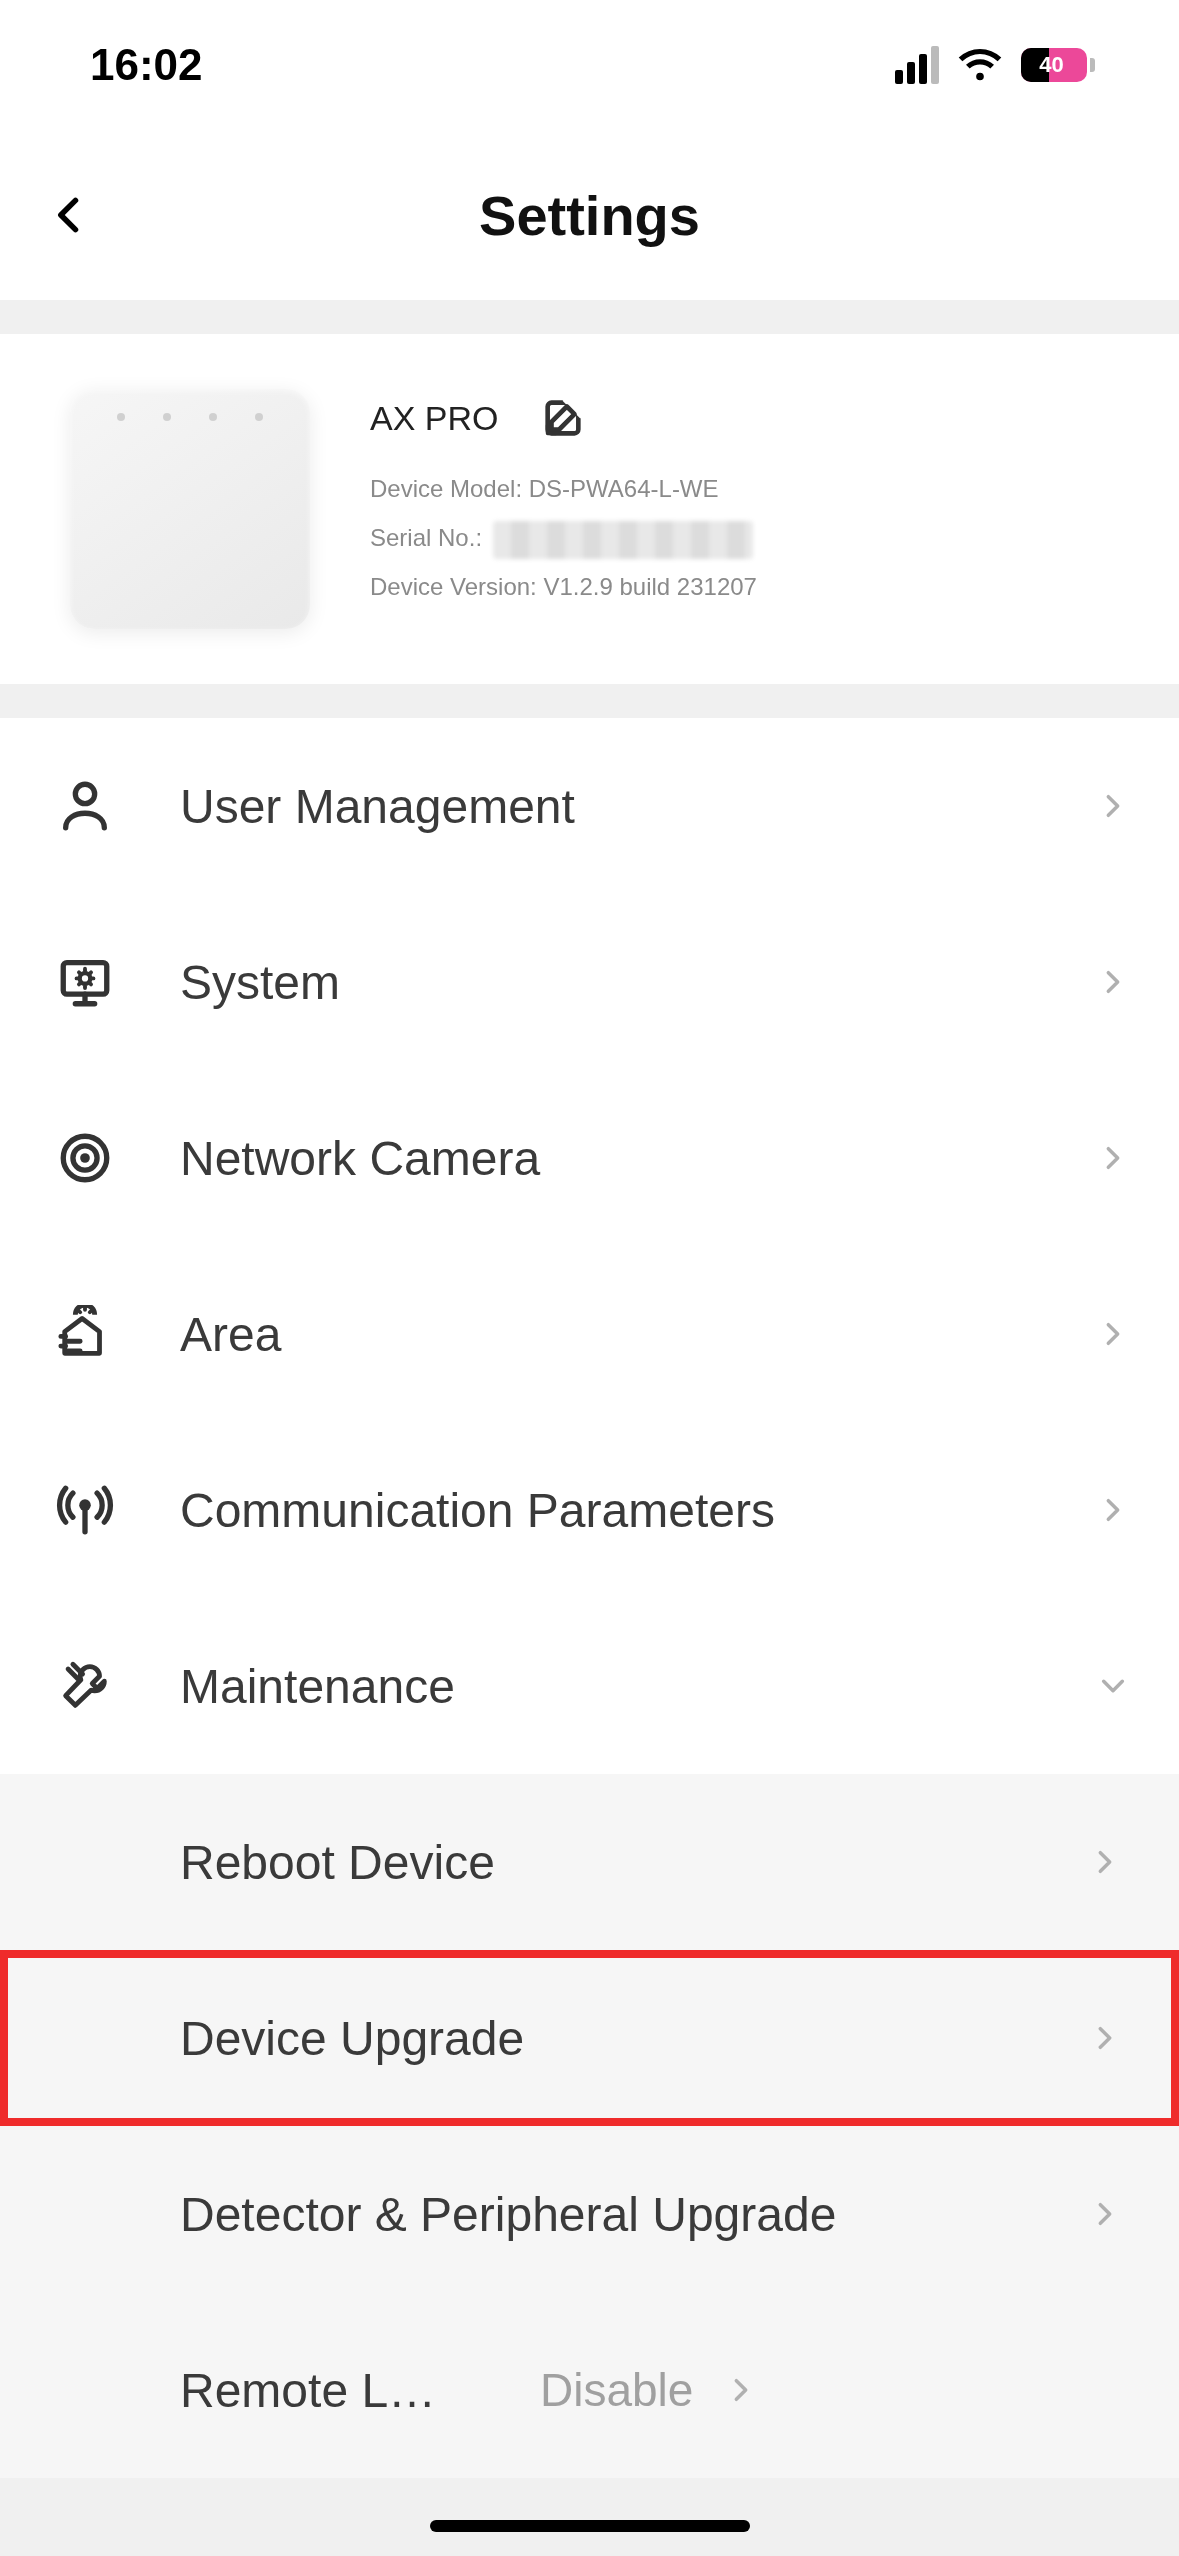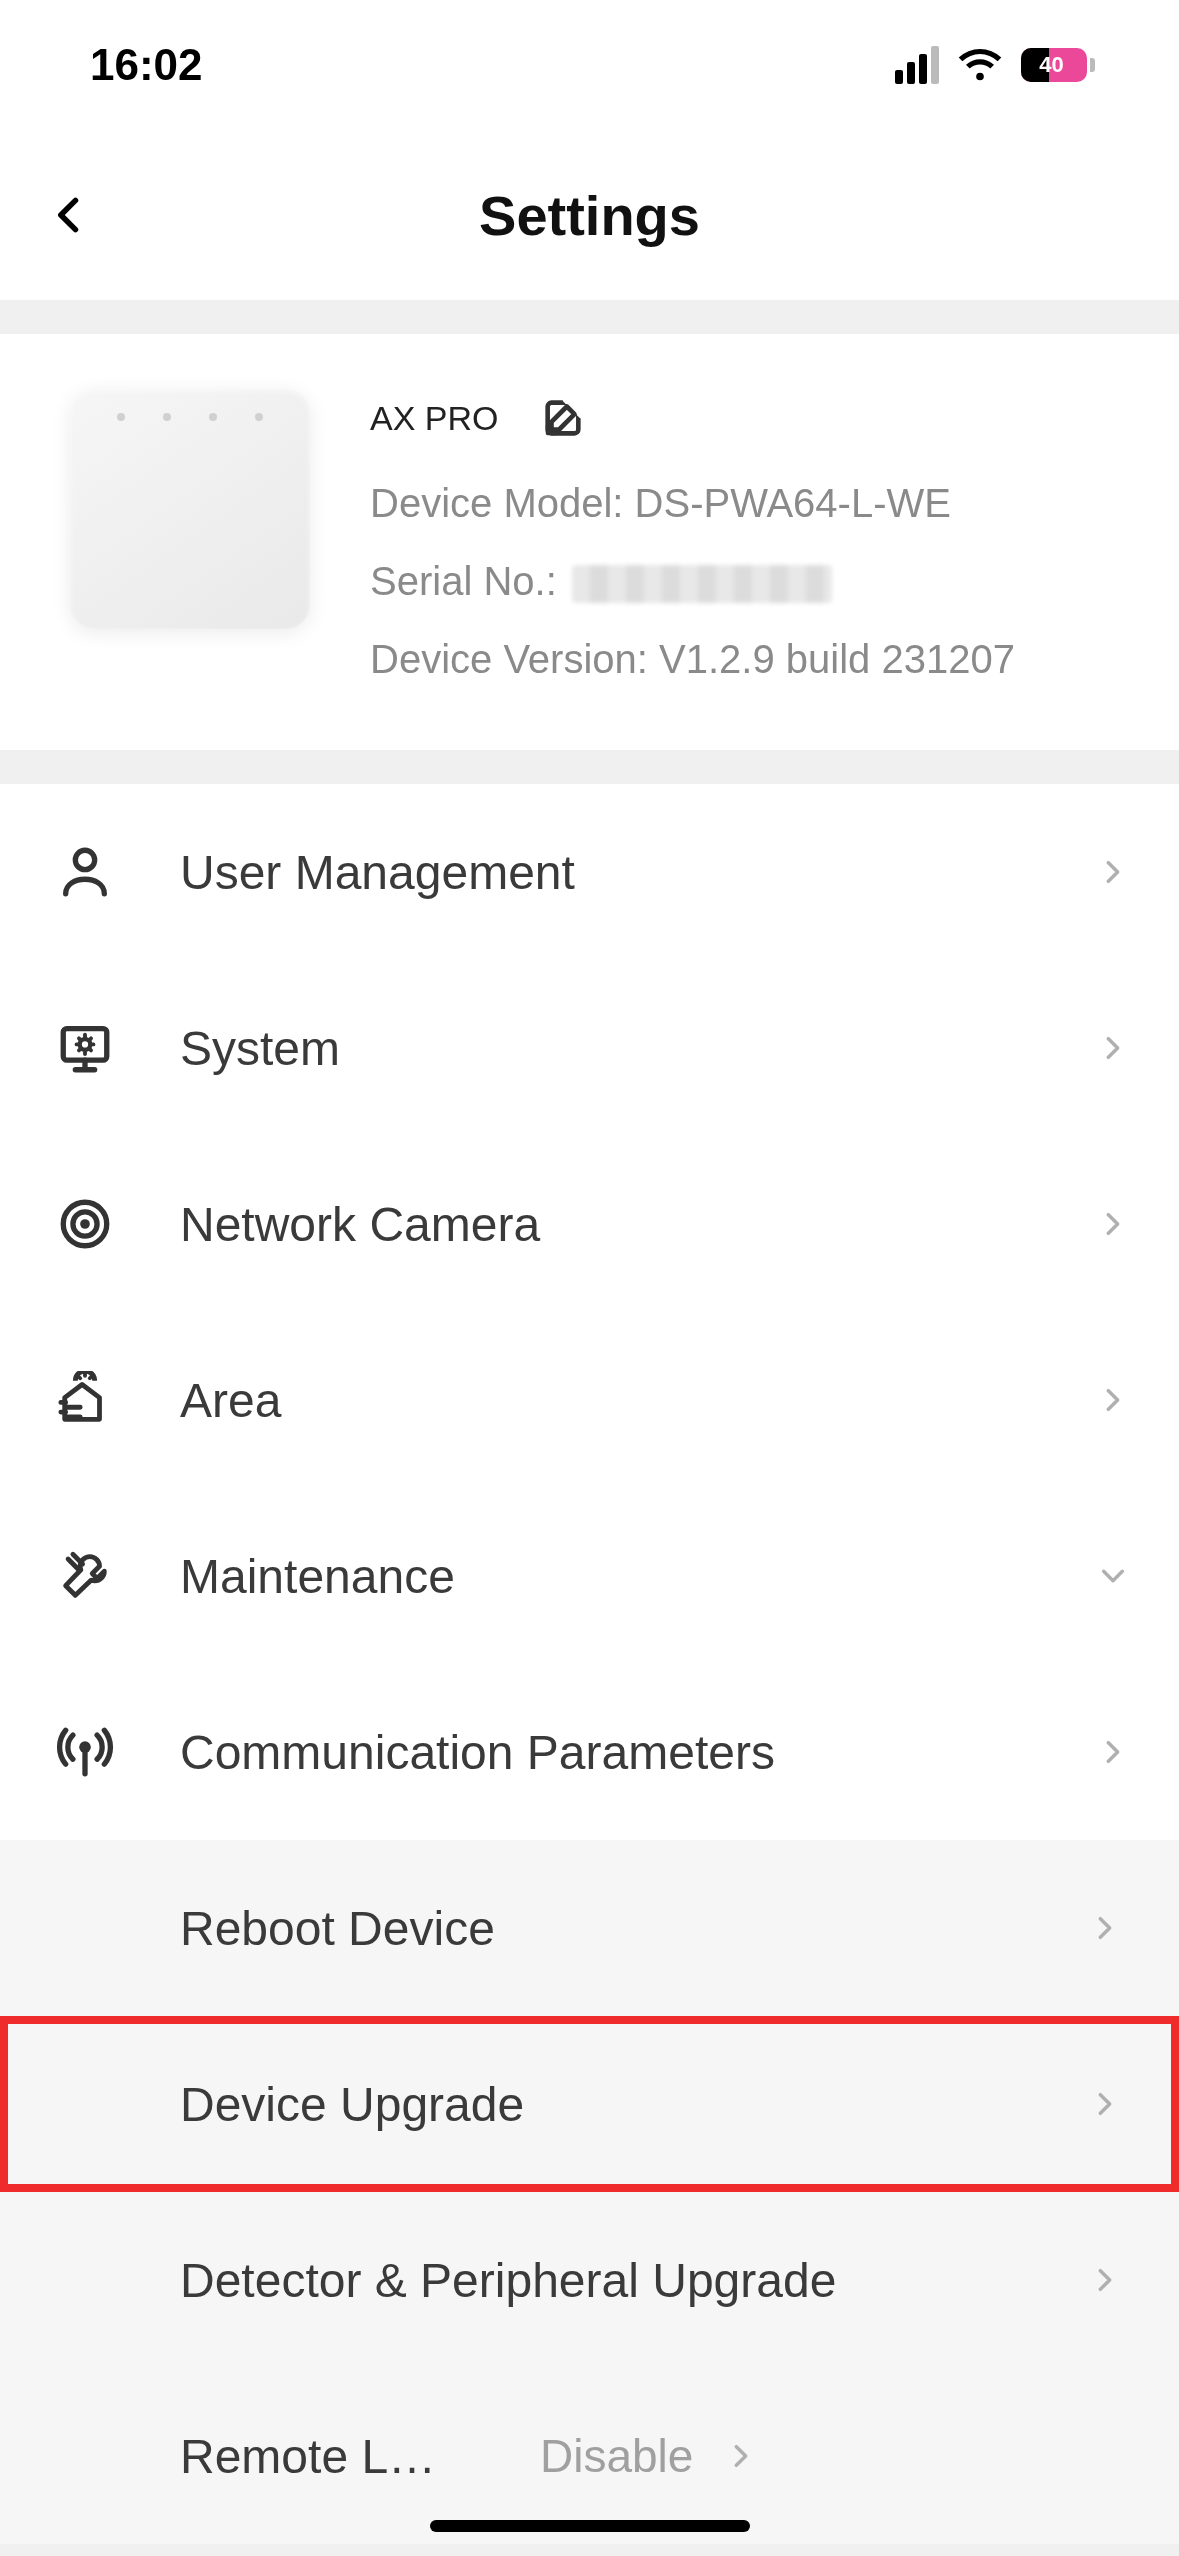"Device Model: DS-PWA64-L-WE" .dev-meta { font-size: 40px -> 24px }
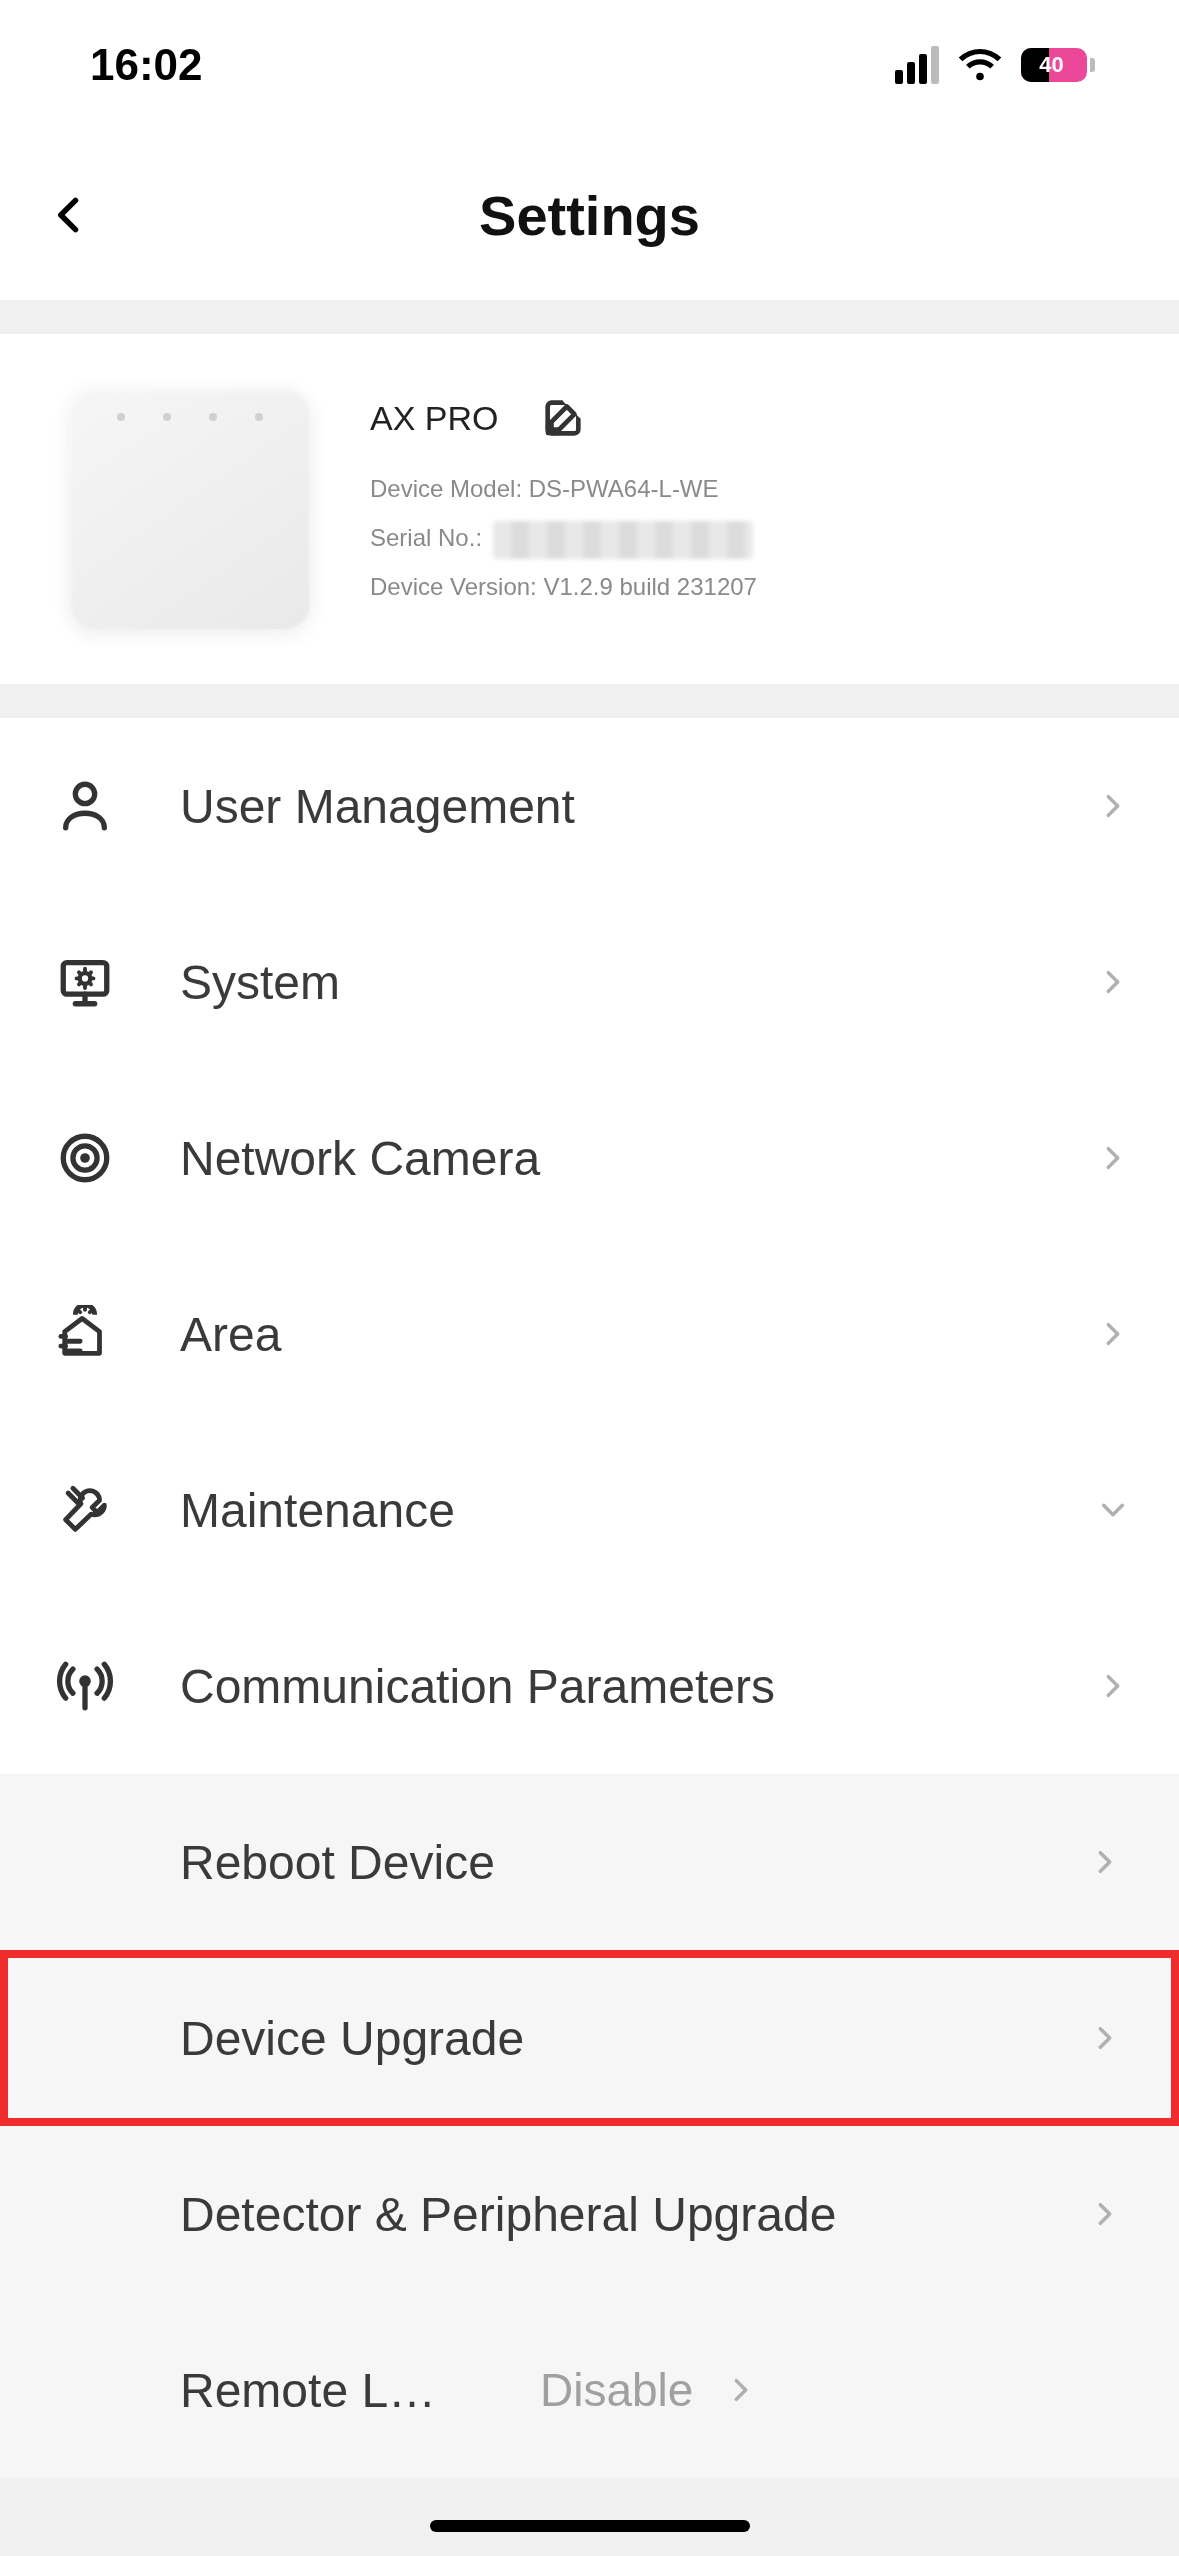"Maintenance" div.list-item { order: before "Communication Parameters" -> after "Communication Parameters" }
